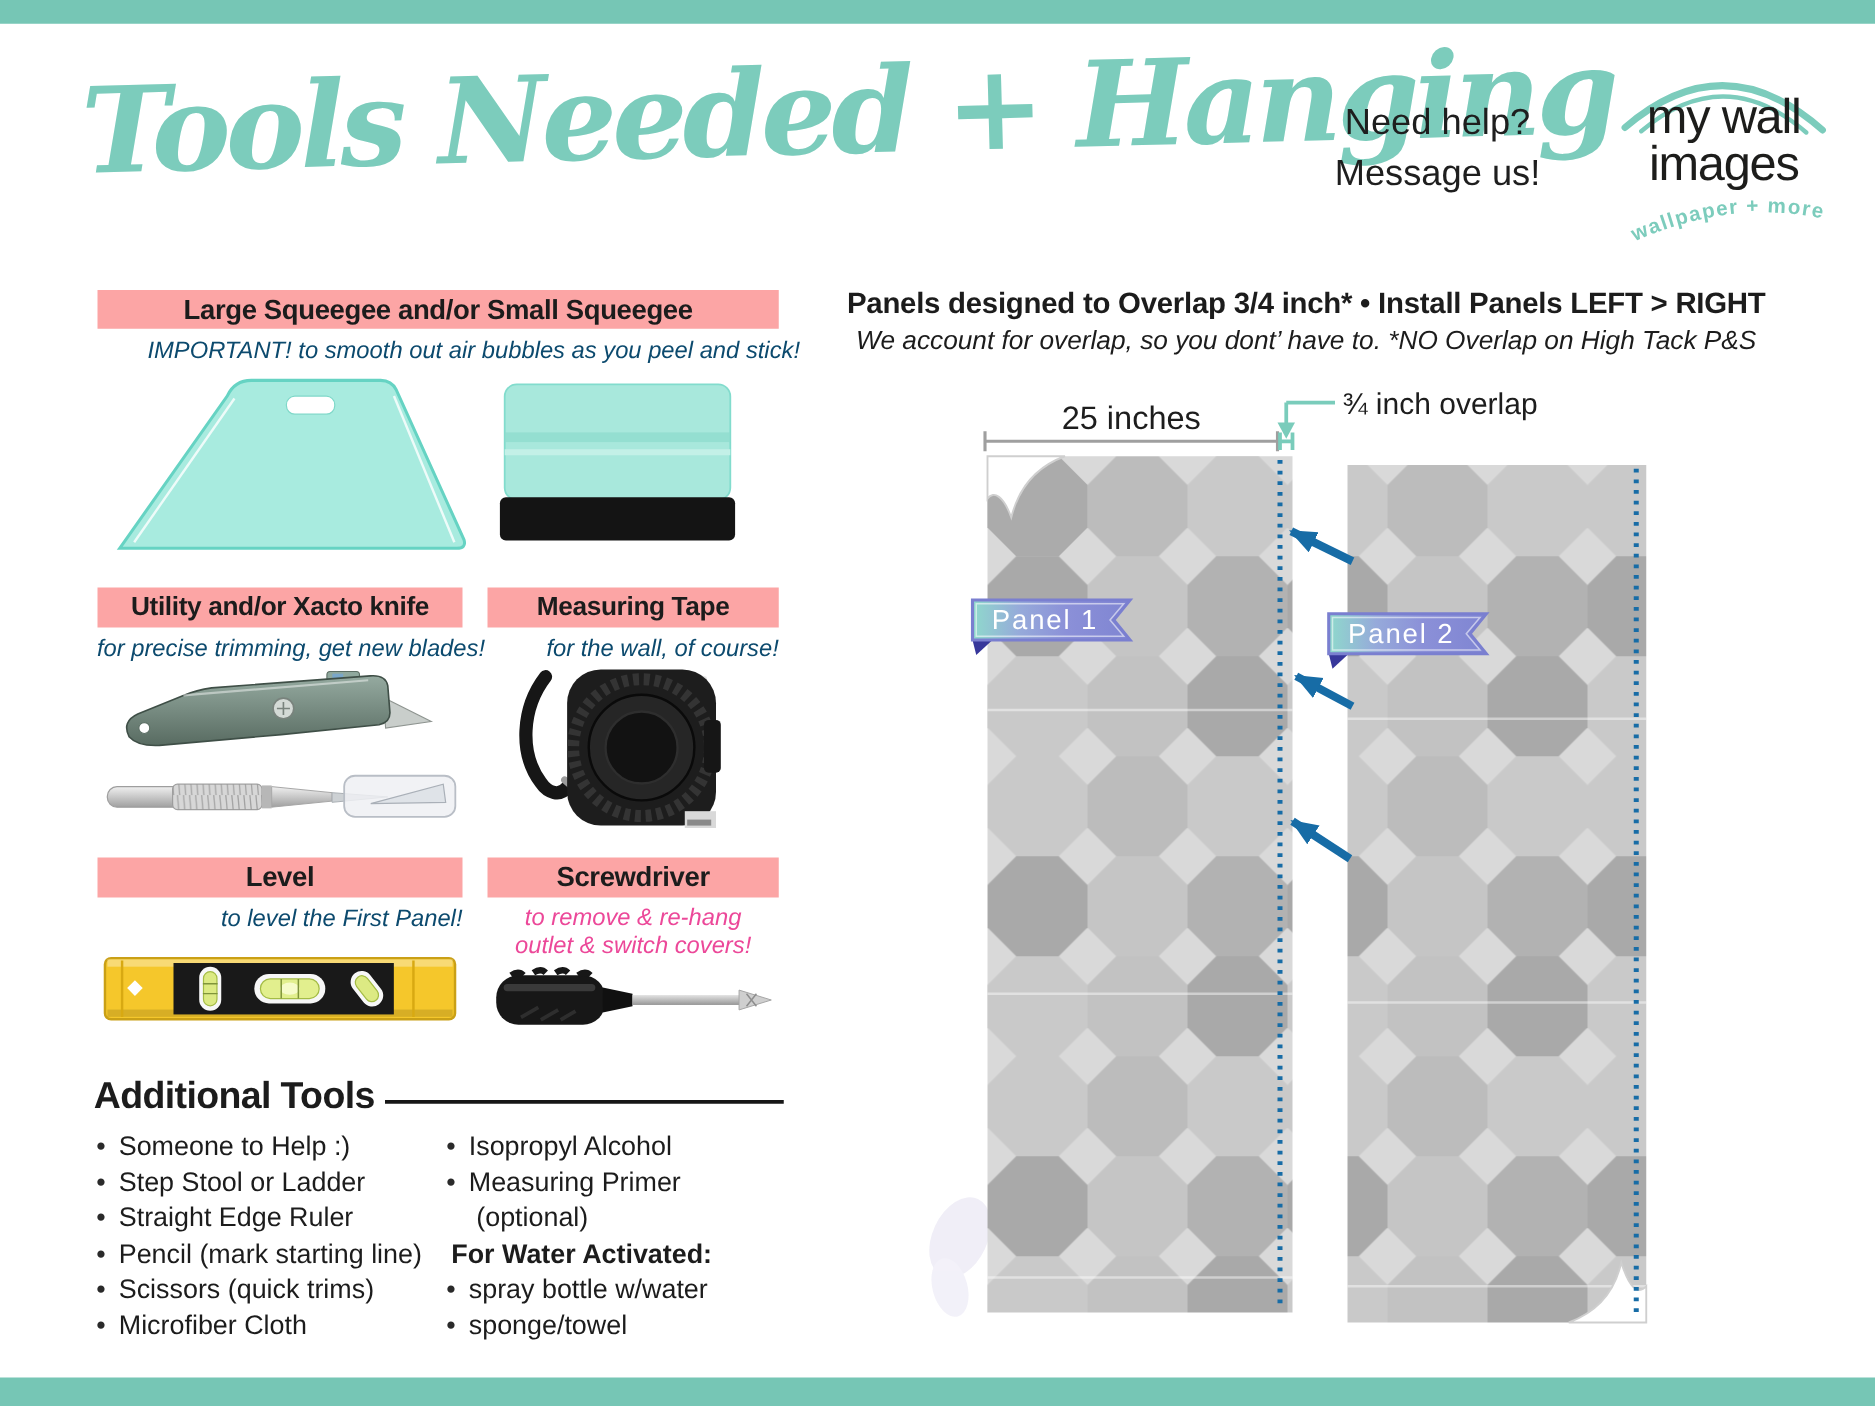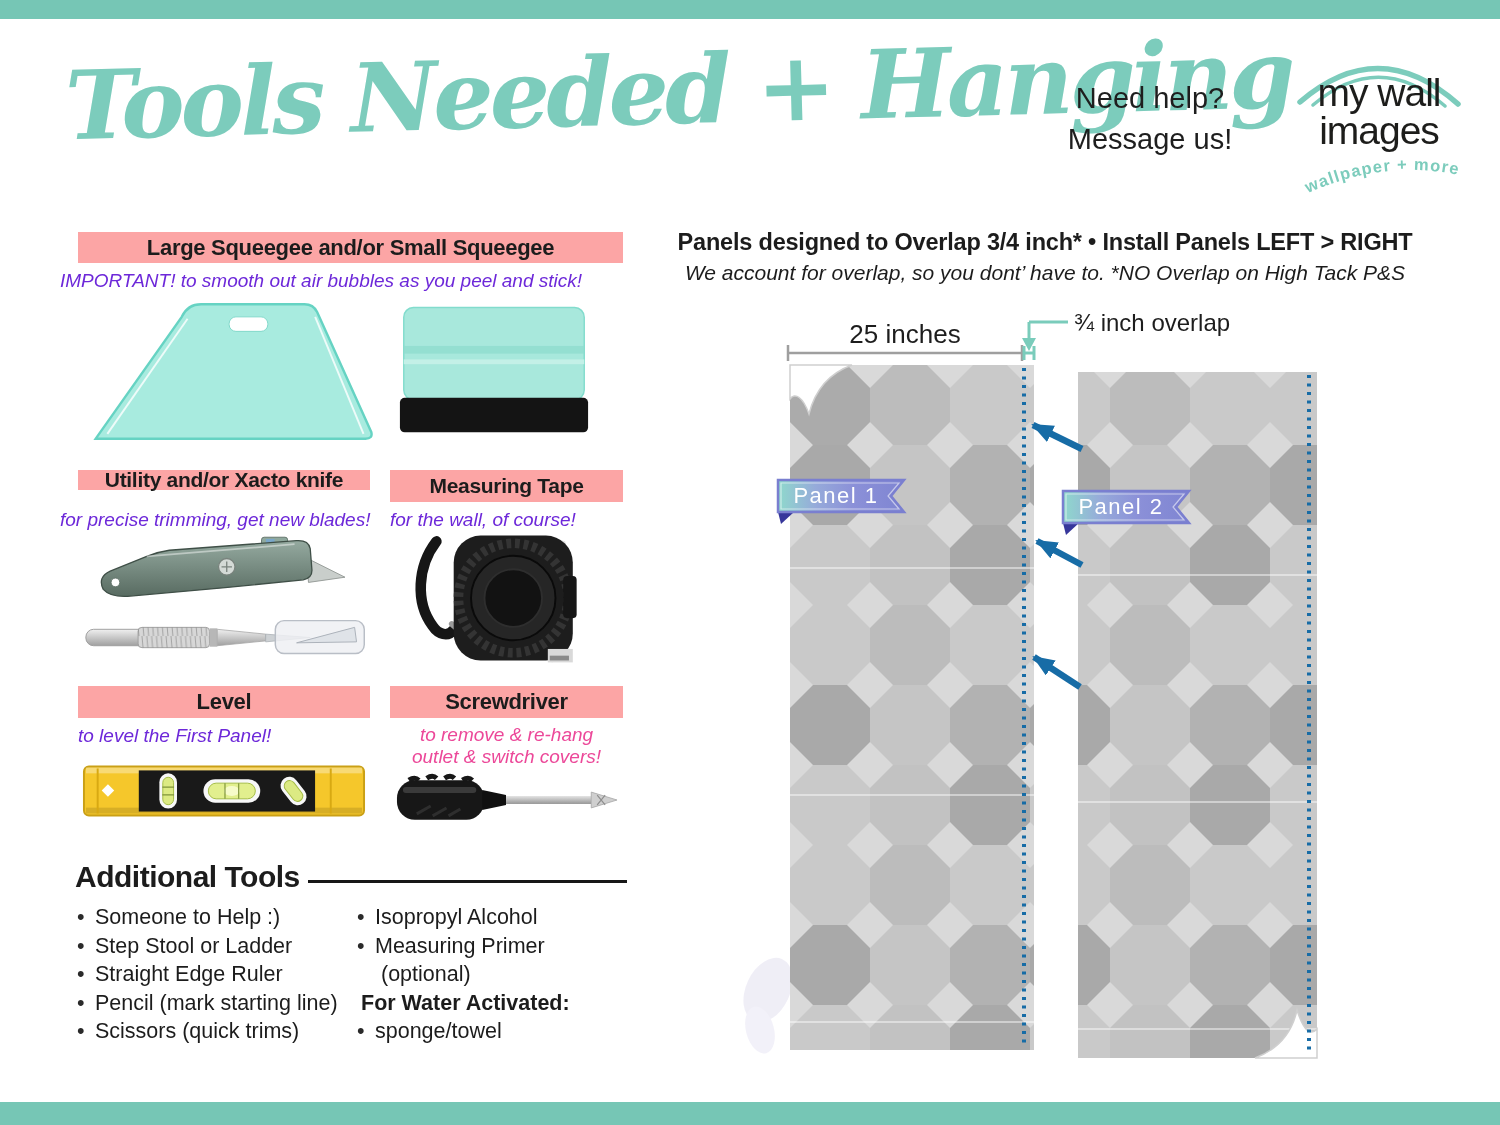"IMPORTANT! to smooth out air" .note { color: #6d28d9 -> #0c4a6e; text-align: left -> right }
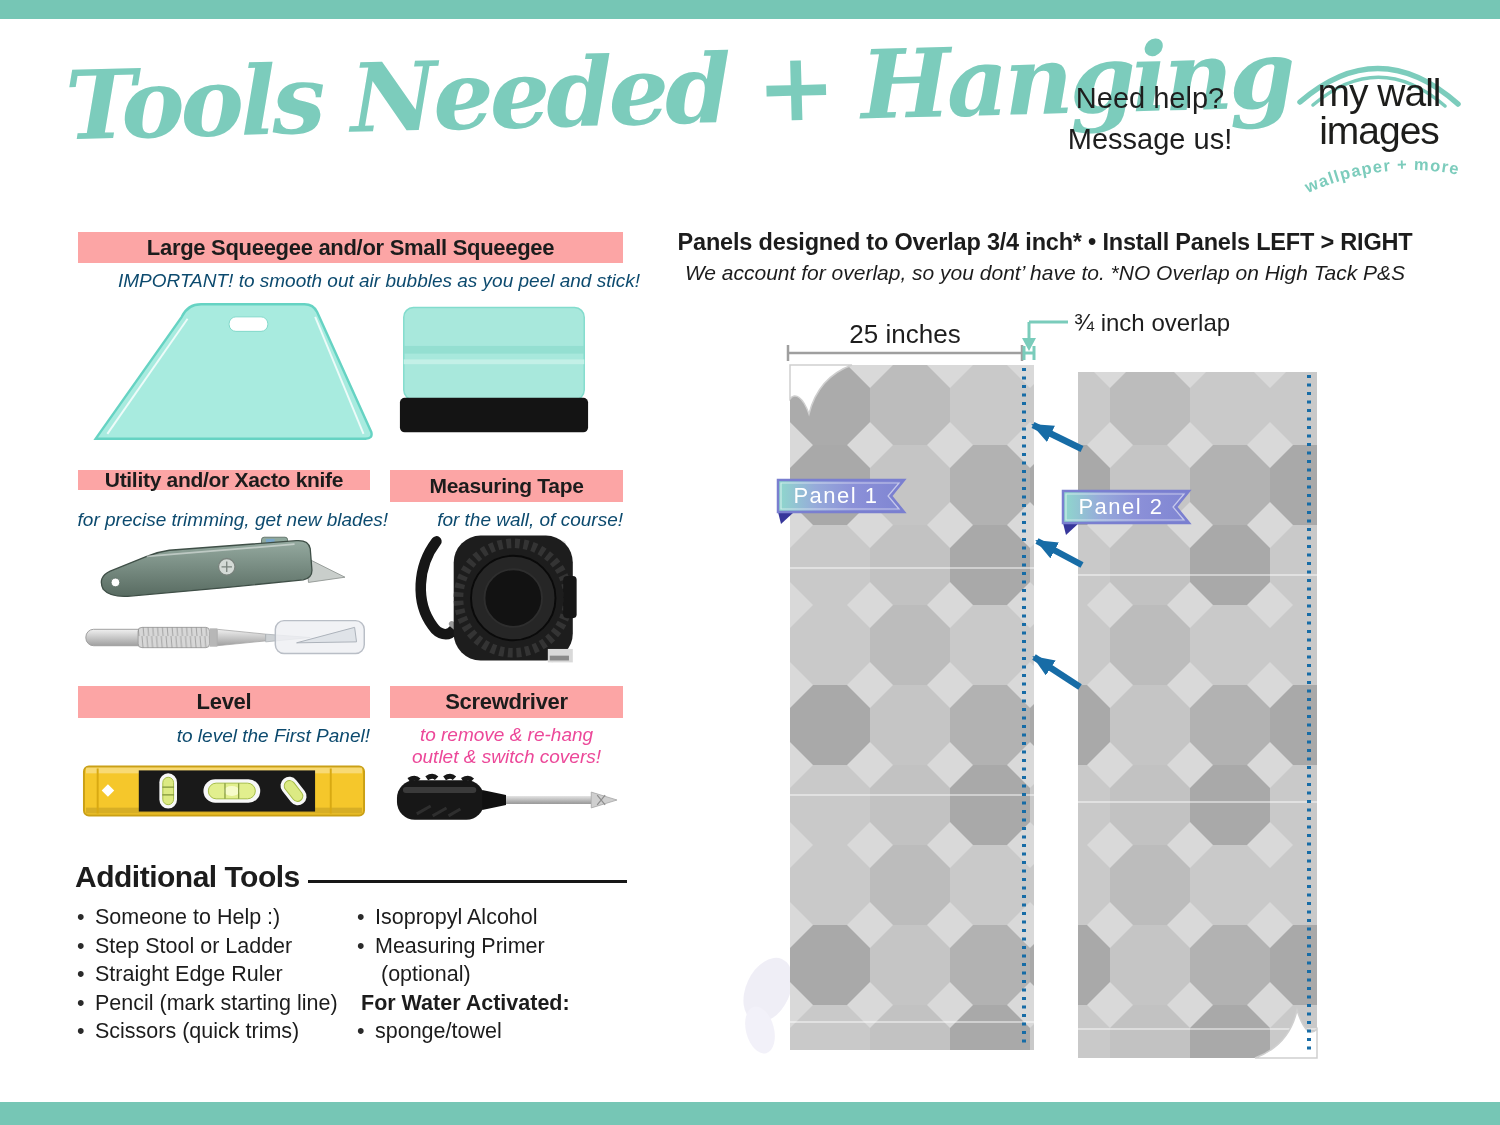"Utility and/or Xacto knife" div.abs { height: 20px -> 32px }
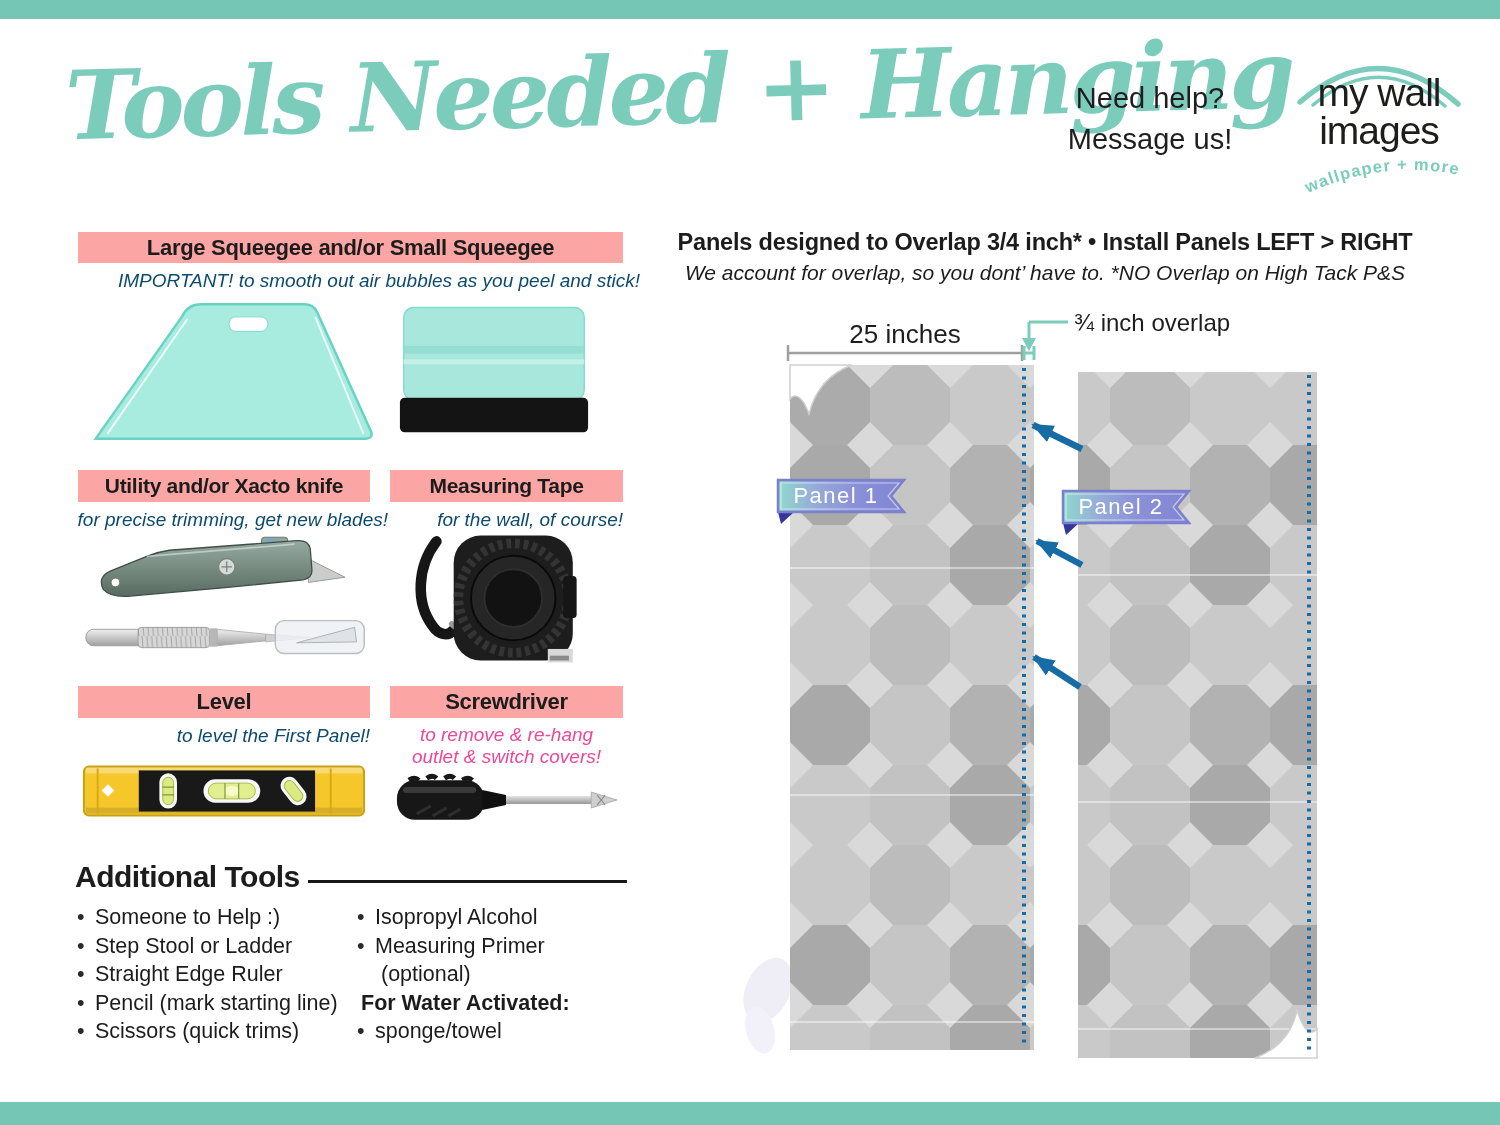"spray bottle w/water" li.bullet { html: none -> <li>spray bottle w/water</li> }
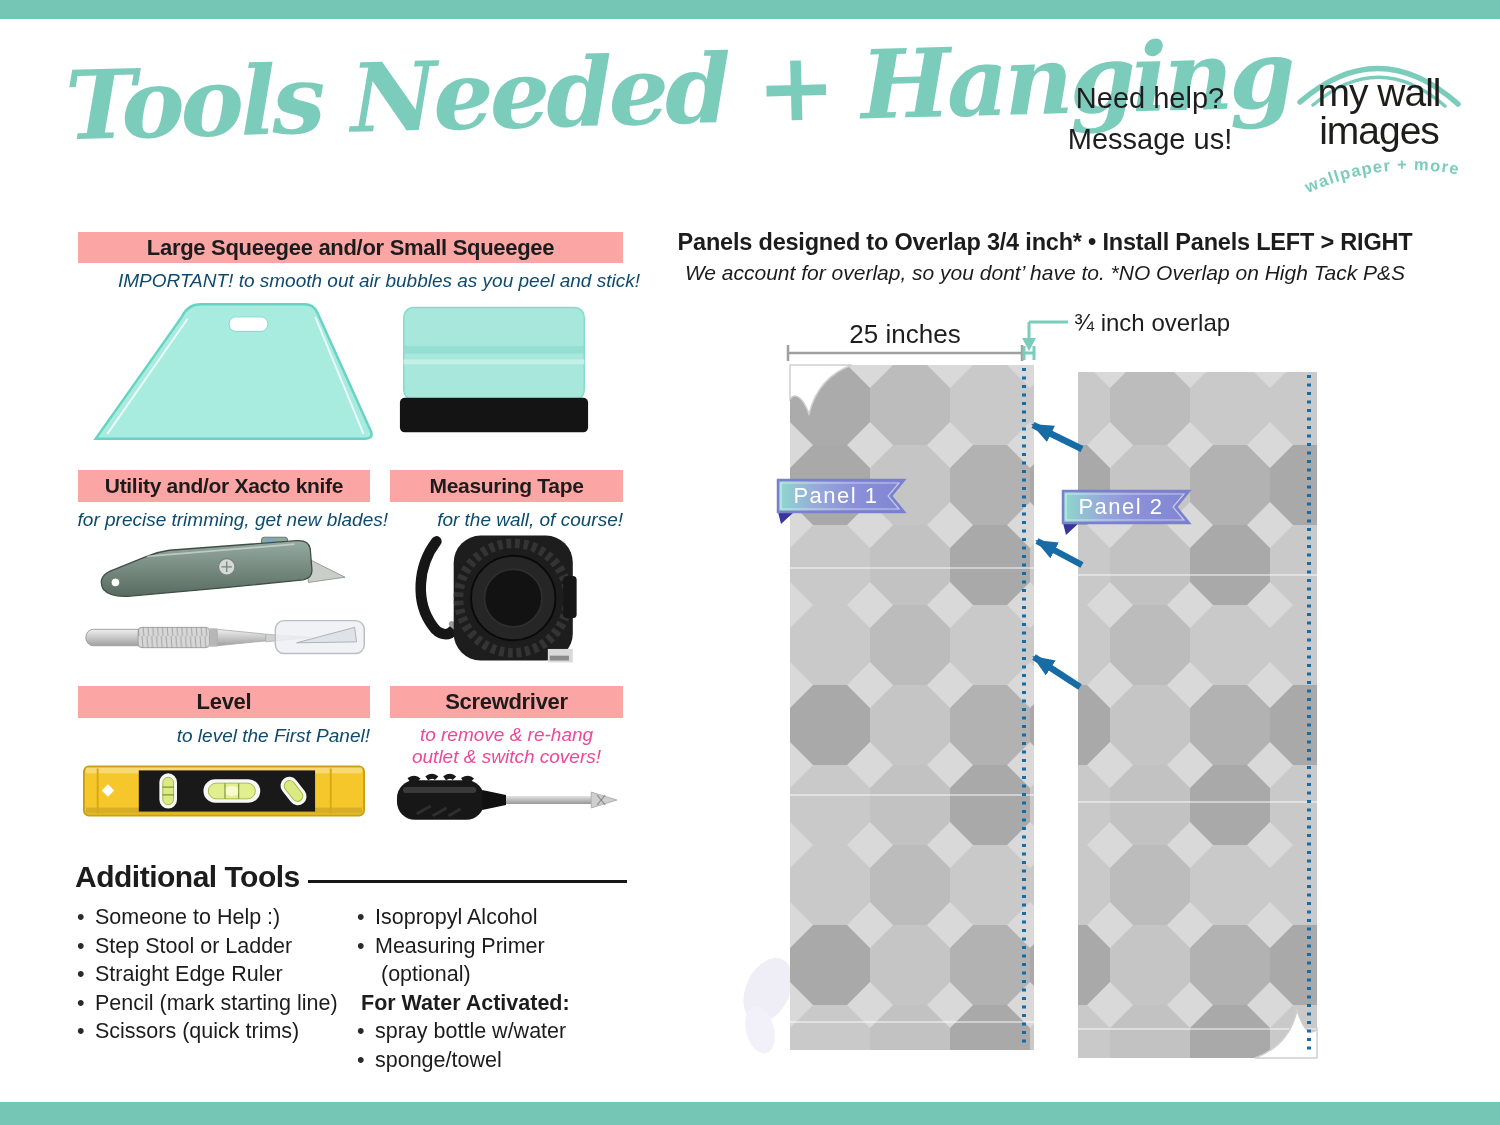"Microfiber Cloth" li.bullet { html: none -> <li>Microfiber Cloth</li> }
